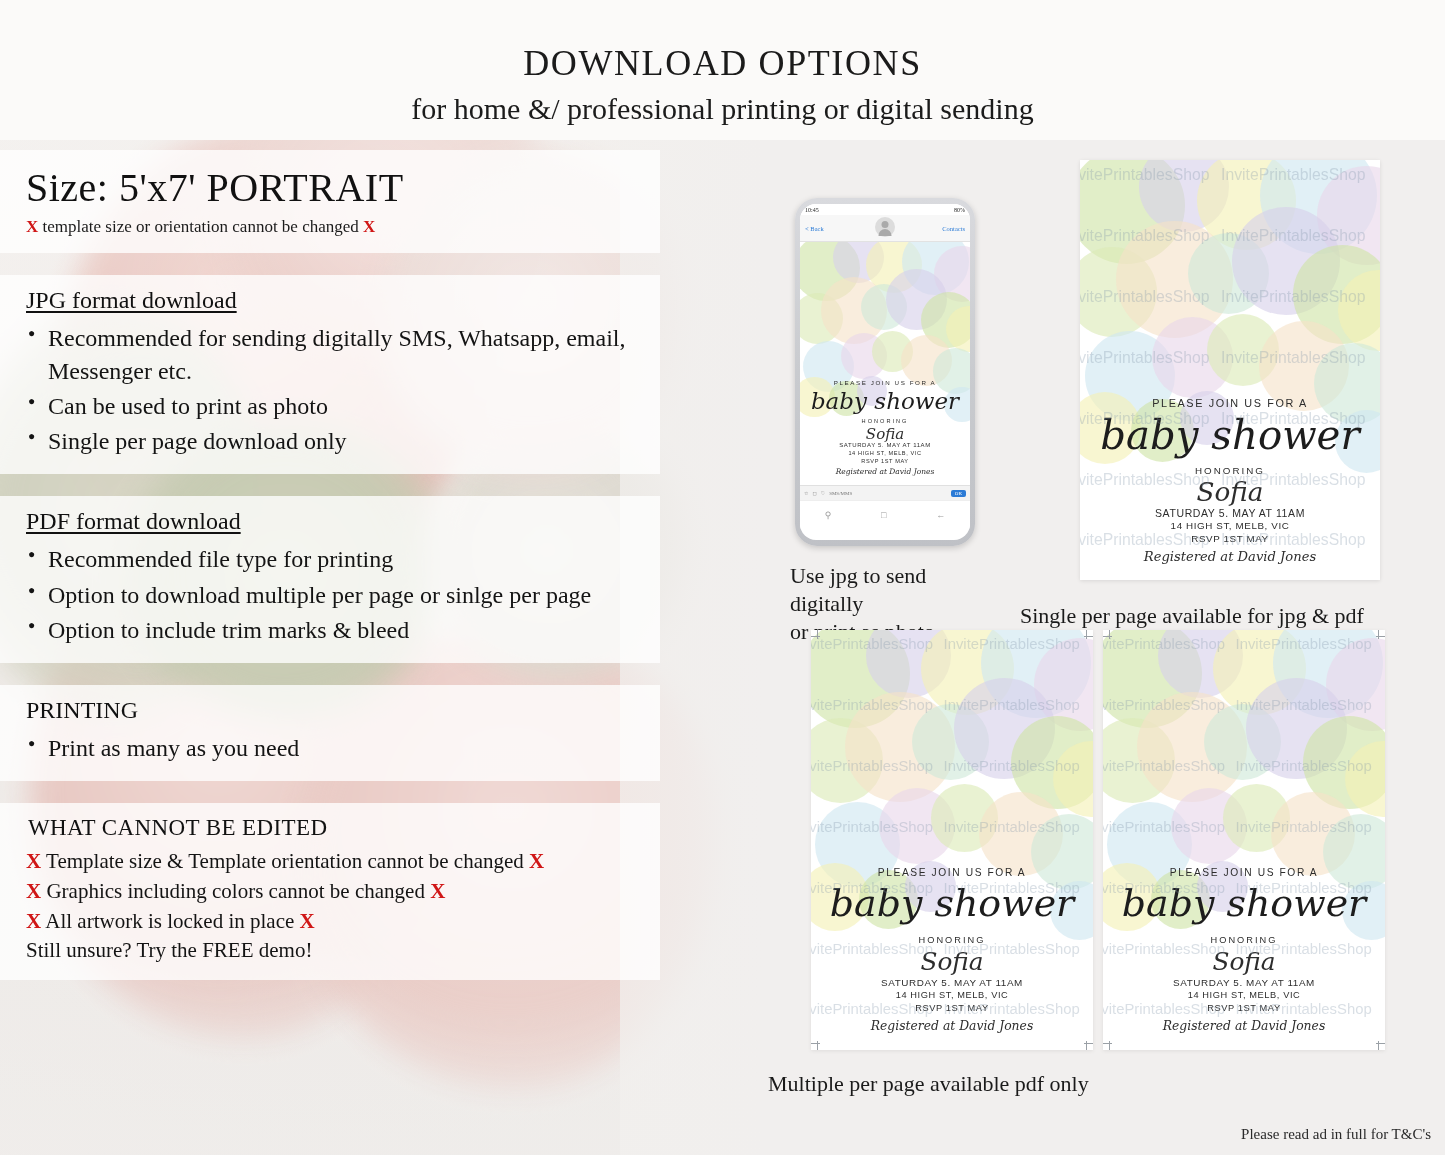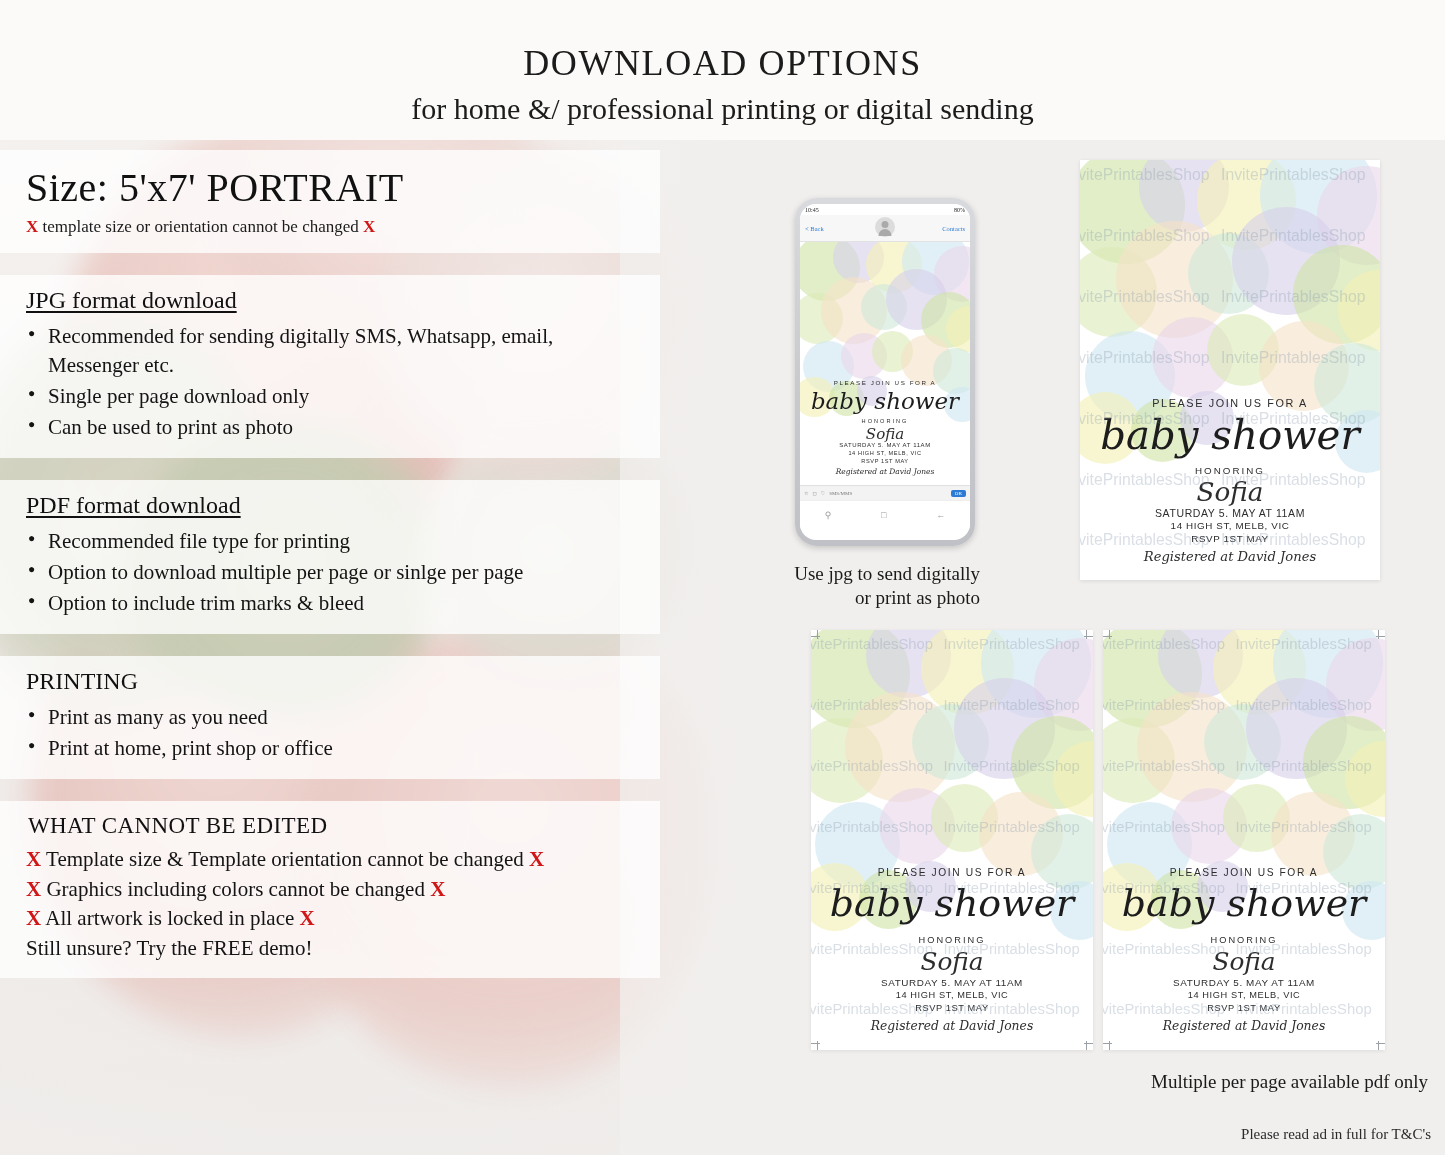"Recommended for sending digitally SMS," ul.bullets li { font-size: 21px -> 24px }
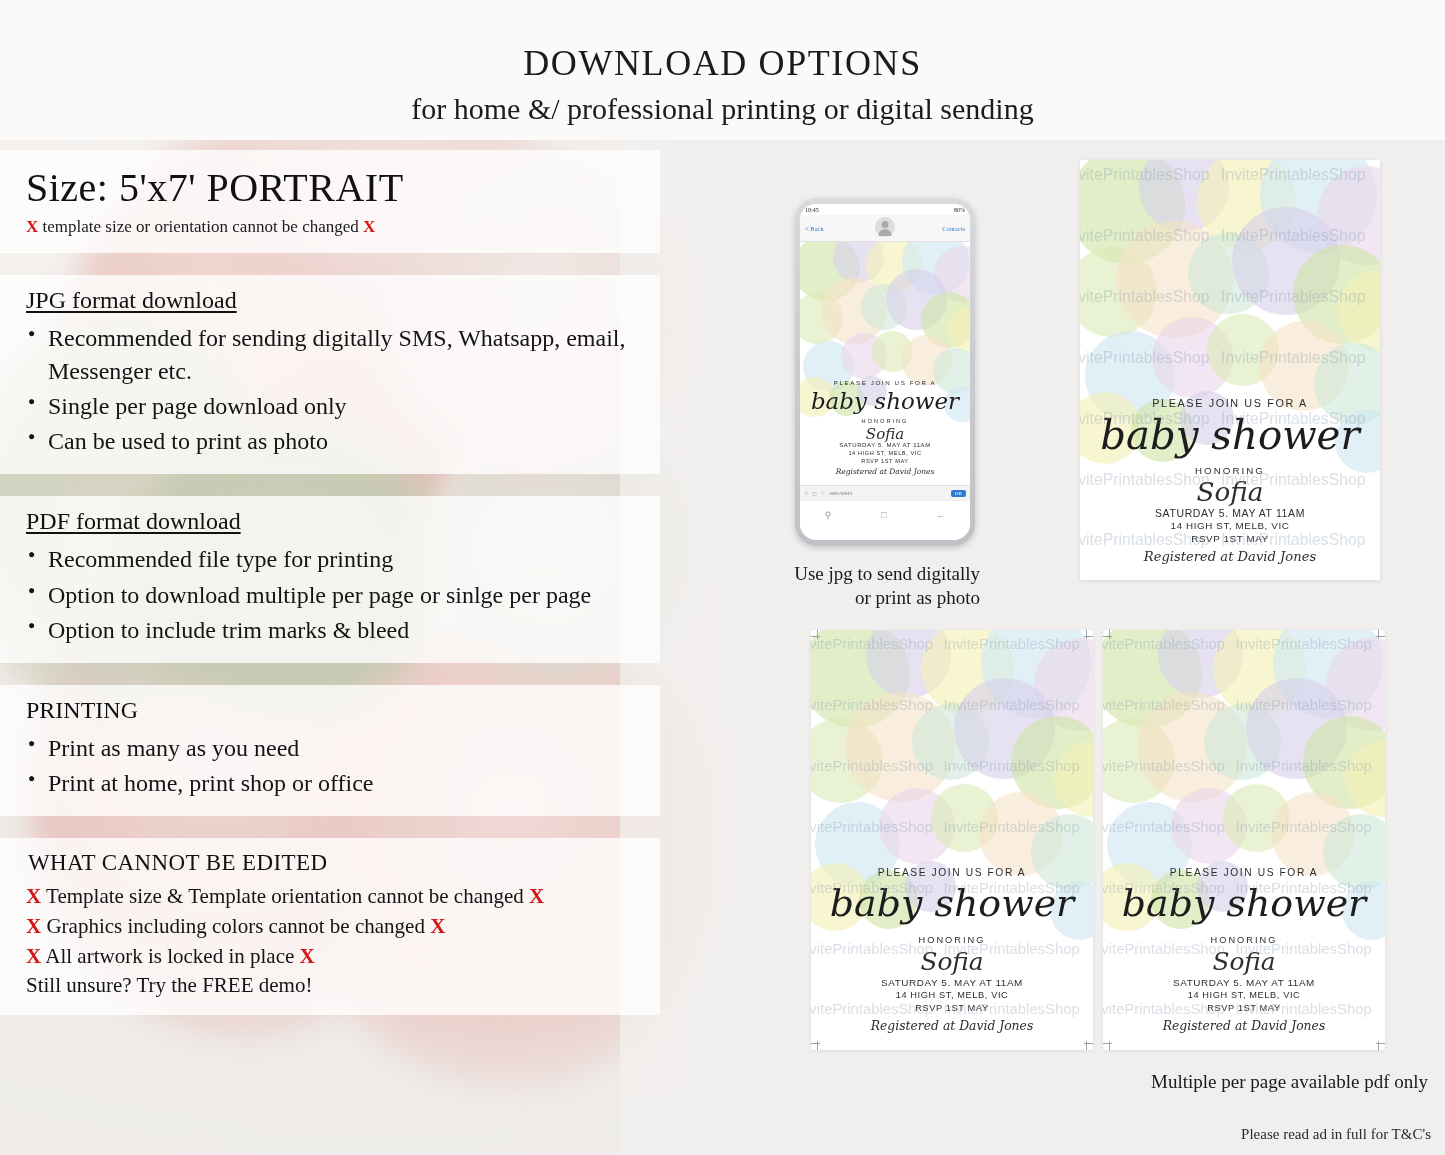"Single per page download only" li { order: before "Can be used to print" -> after "Can be used to print" }
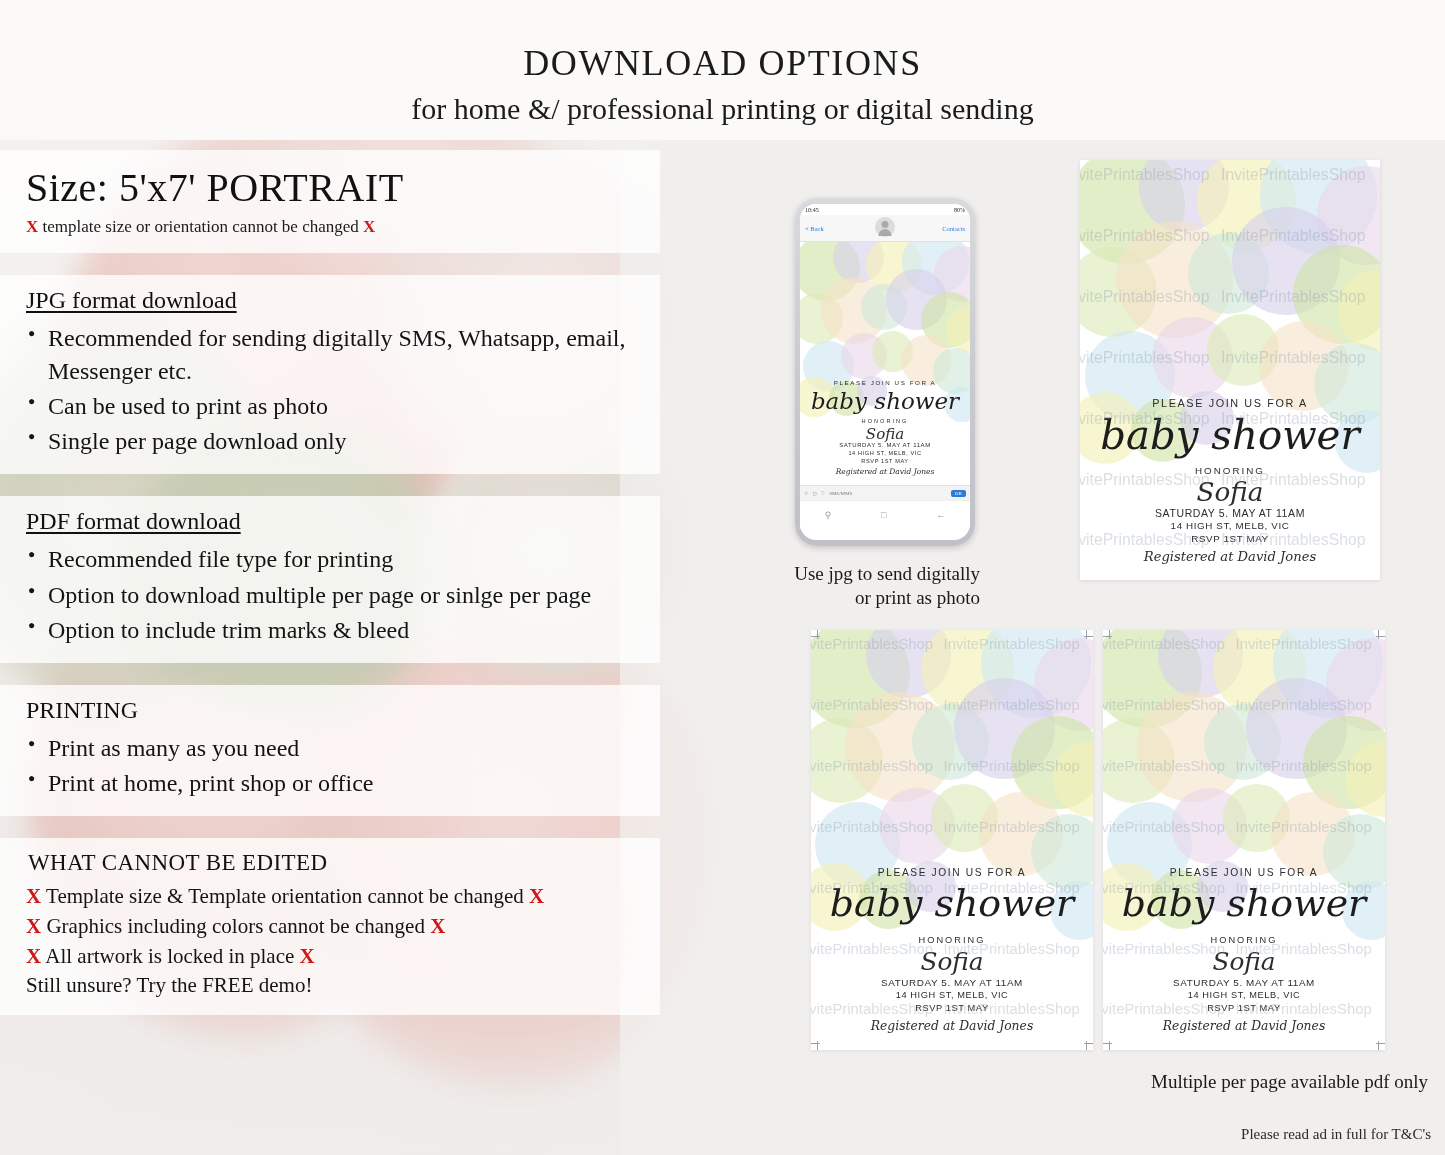"Use jpg to send digitally" .caption { font-size: 19px -> 22px; text-align: right -> left }
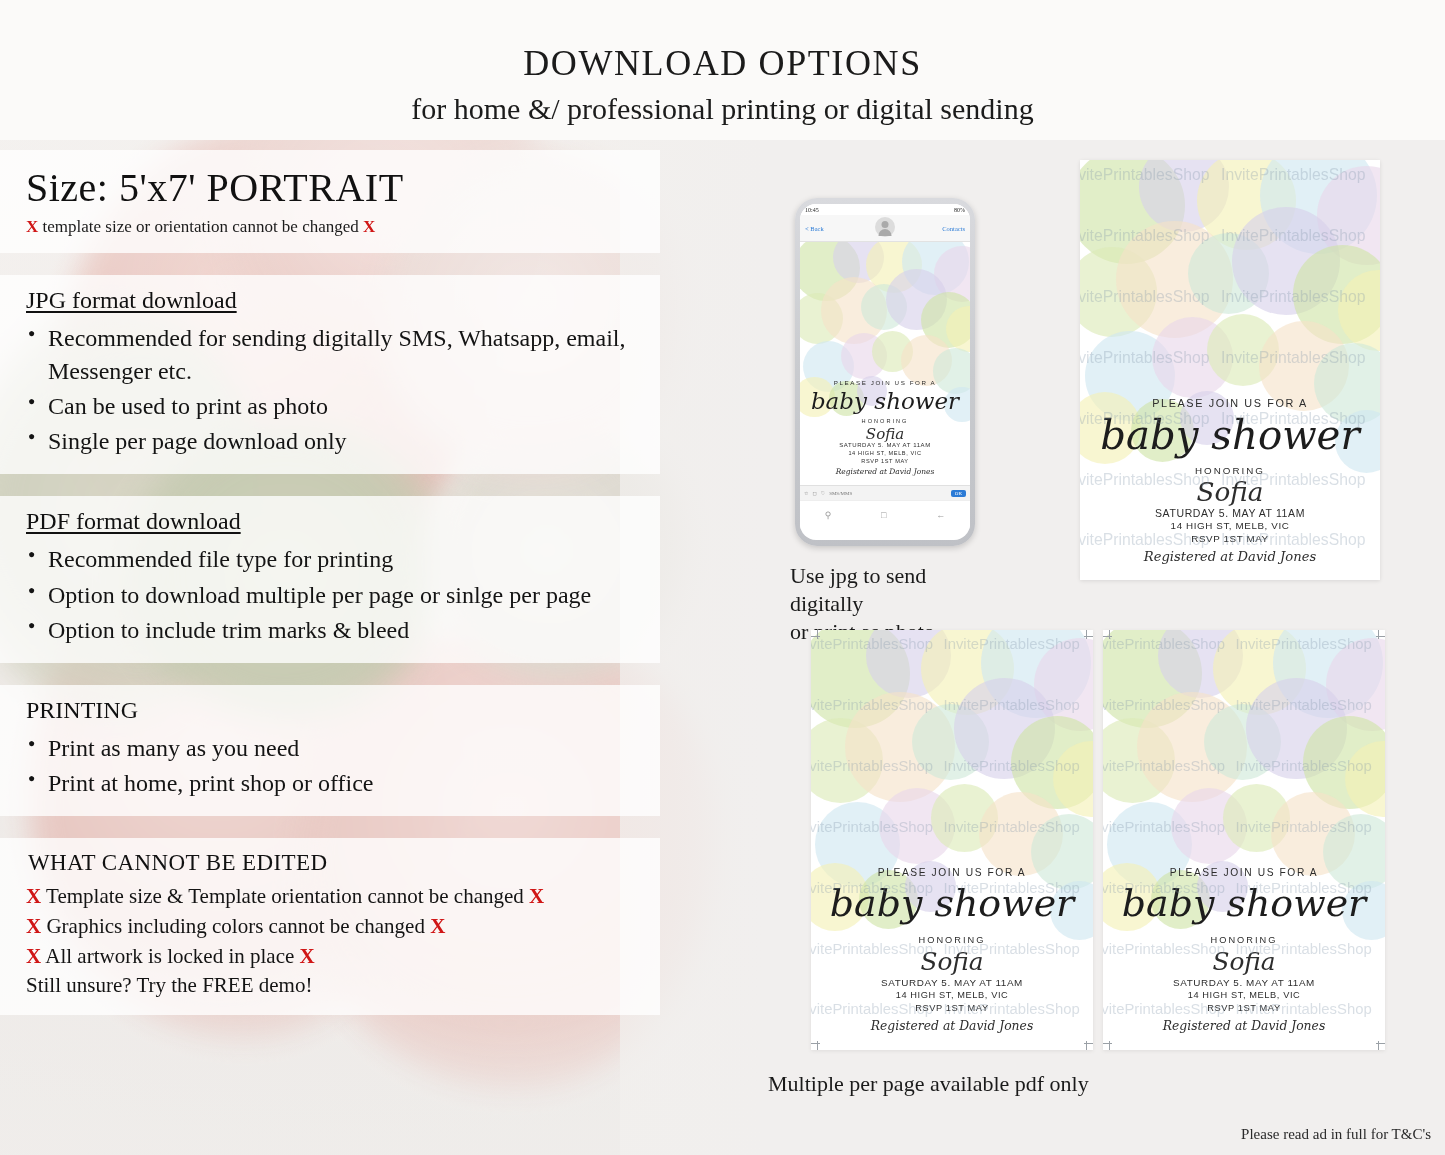"Single per page available for" div.caption { html: none -> <div>Single per page available for jpg &amp; pdf</div> }
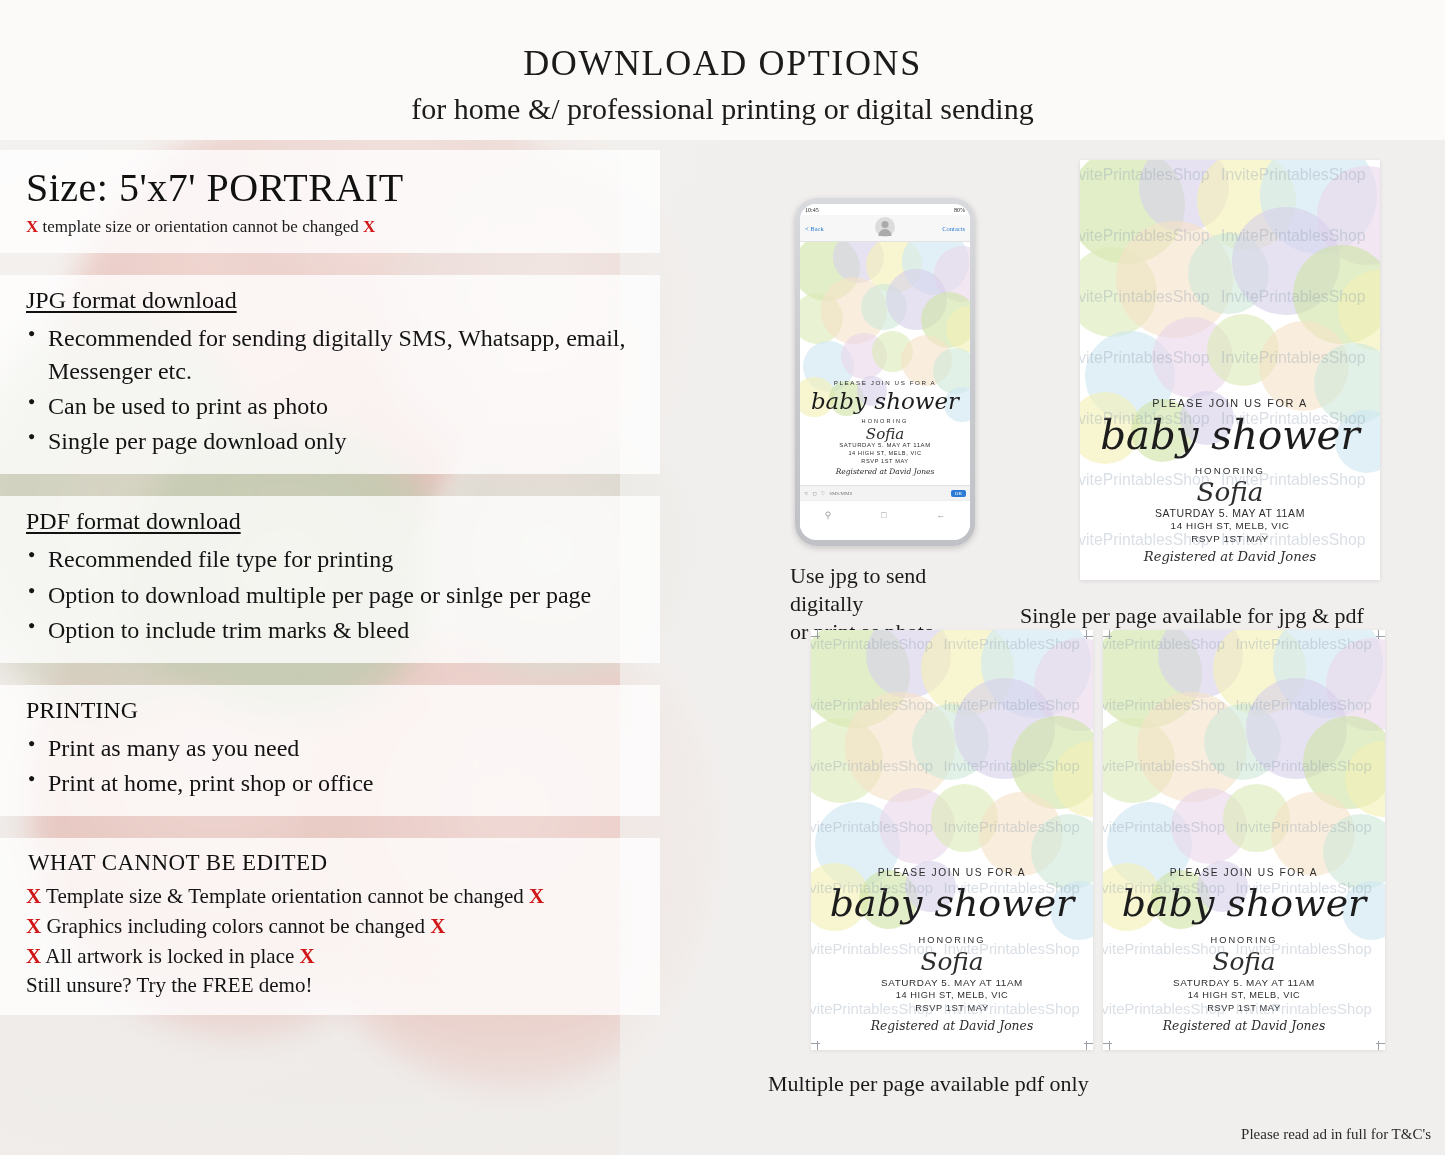"Print at home, print shop" li { html: <li>Print at home, print shop or office</li> -> none }
